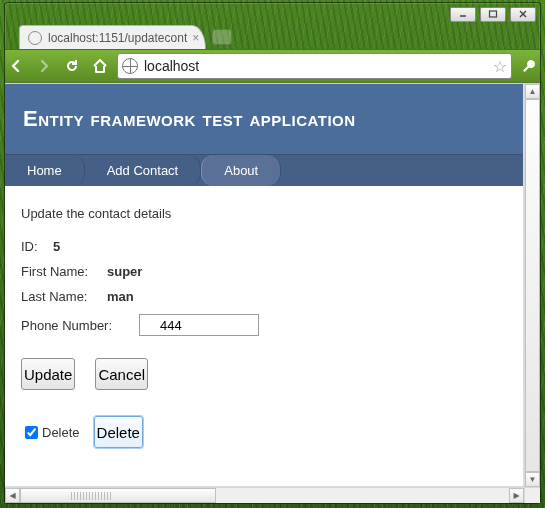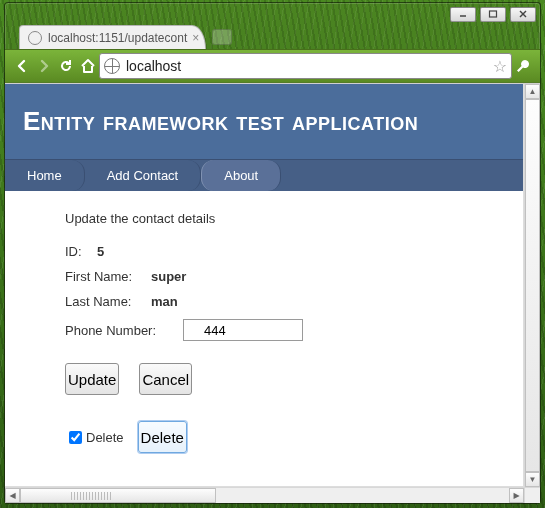"localhost" .toolbar { gap: none -> 6px; padding: 0 6px -> 0 0 }
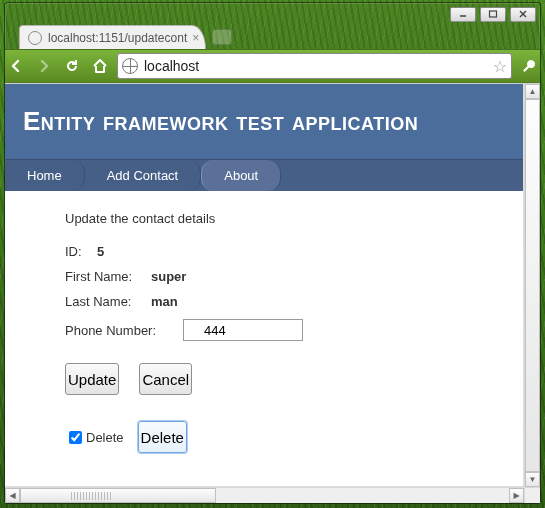"Entity framework test application" .page-header h1 { font-size: 26px -> 22px }
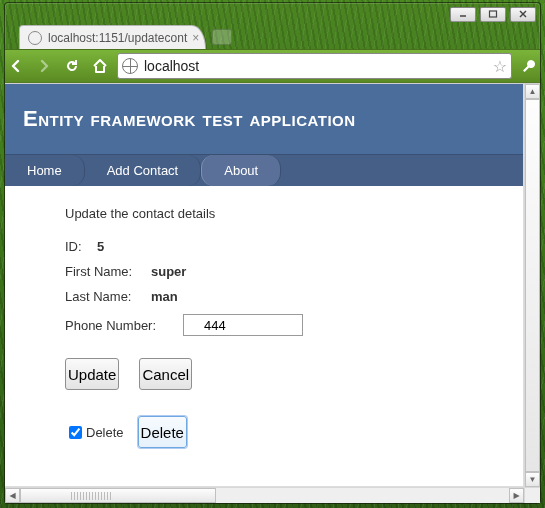"Update the contact details" .content { margin-left: 44px -> none }
